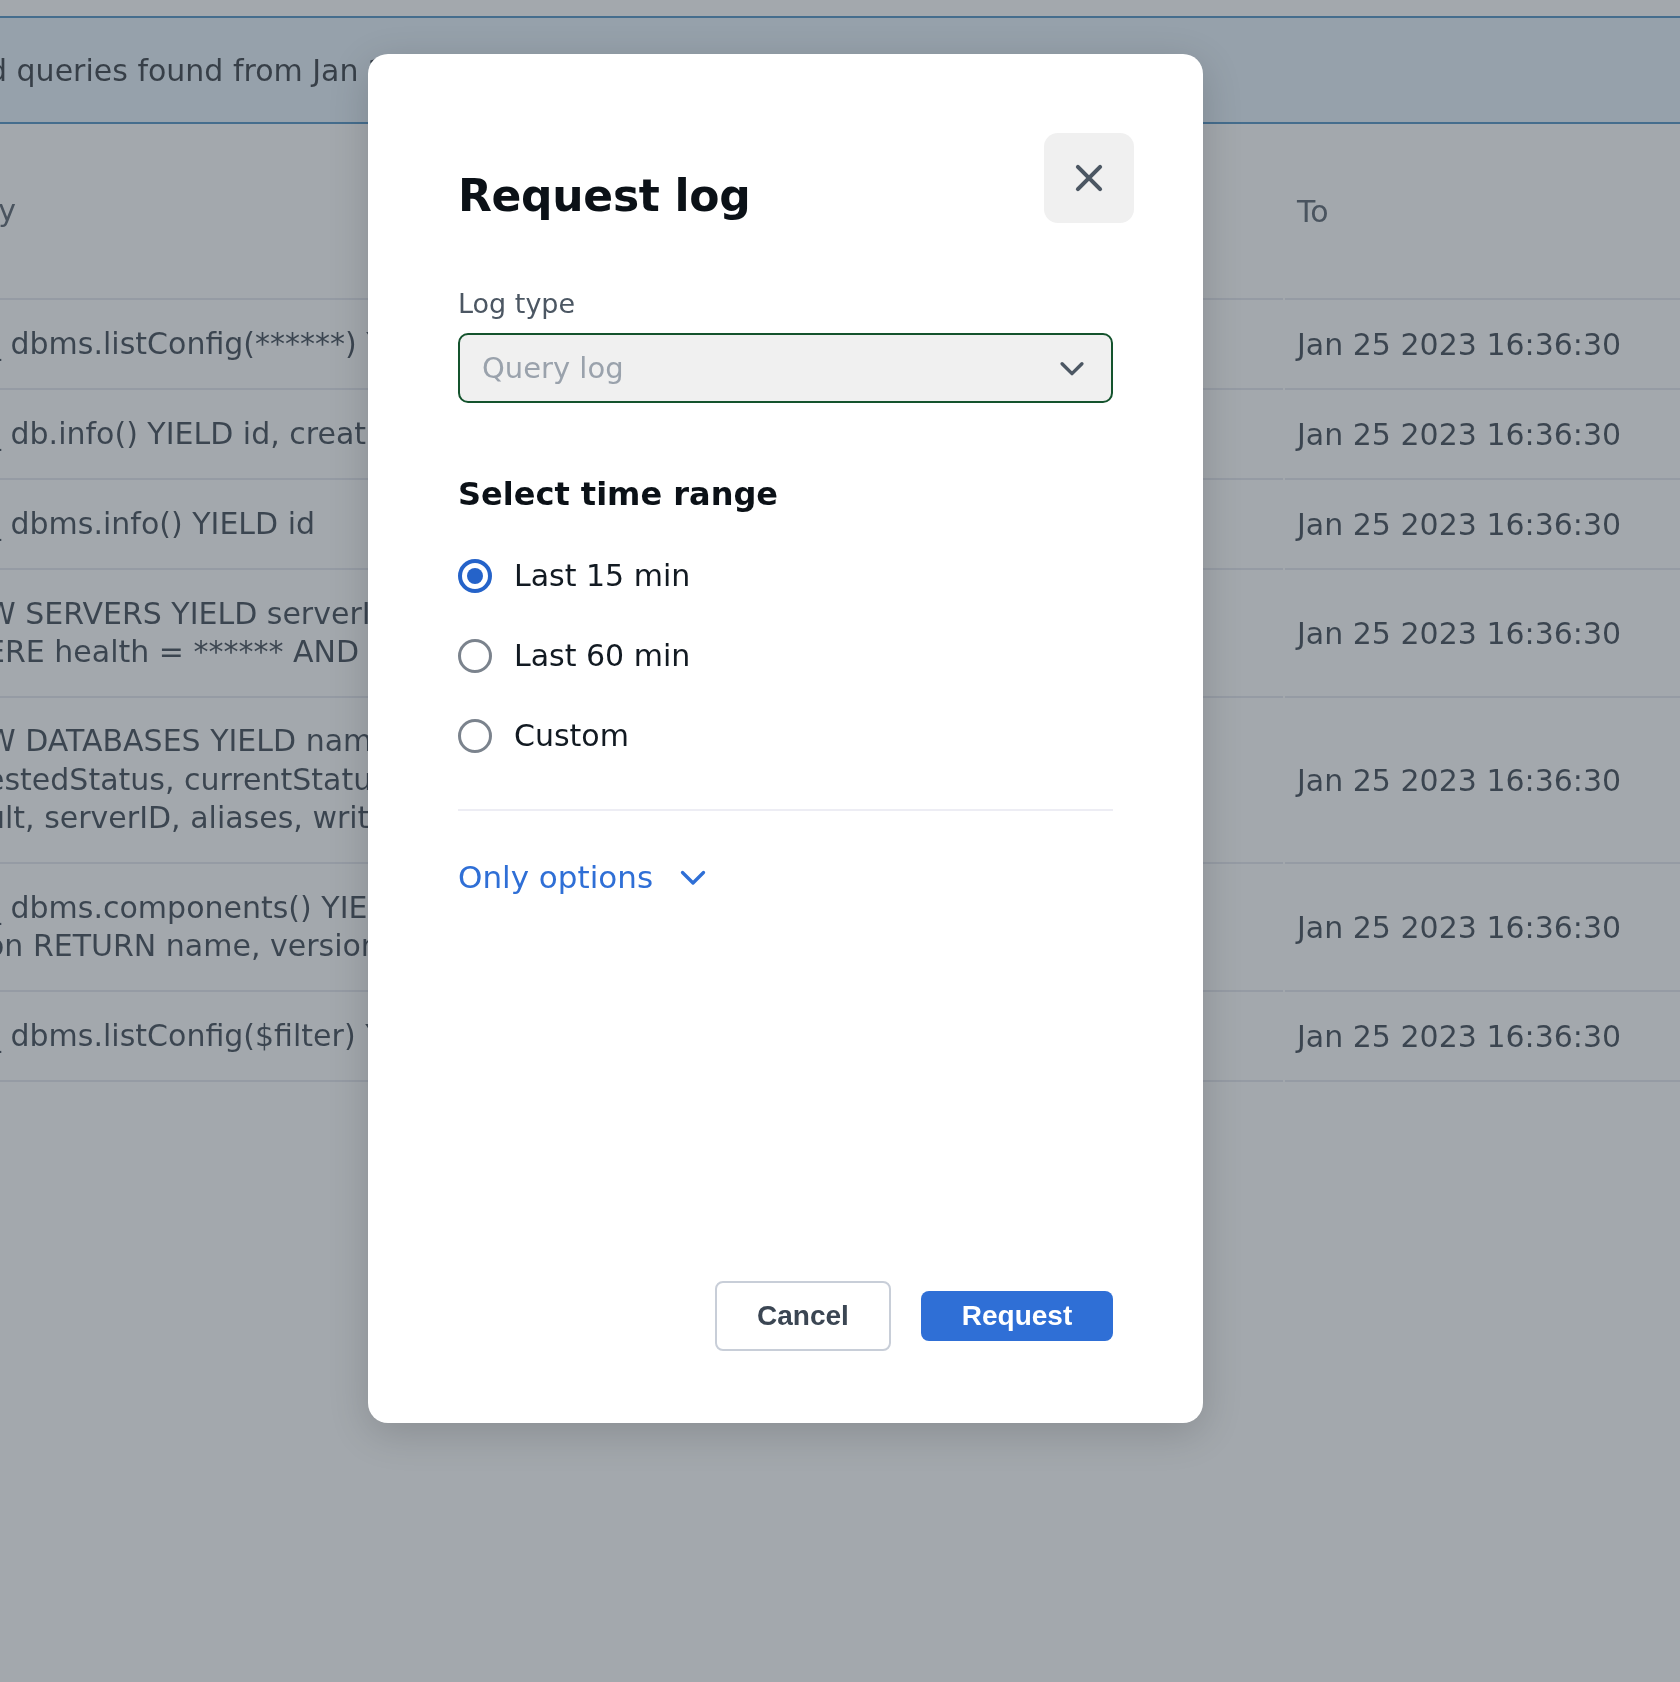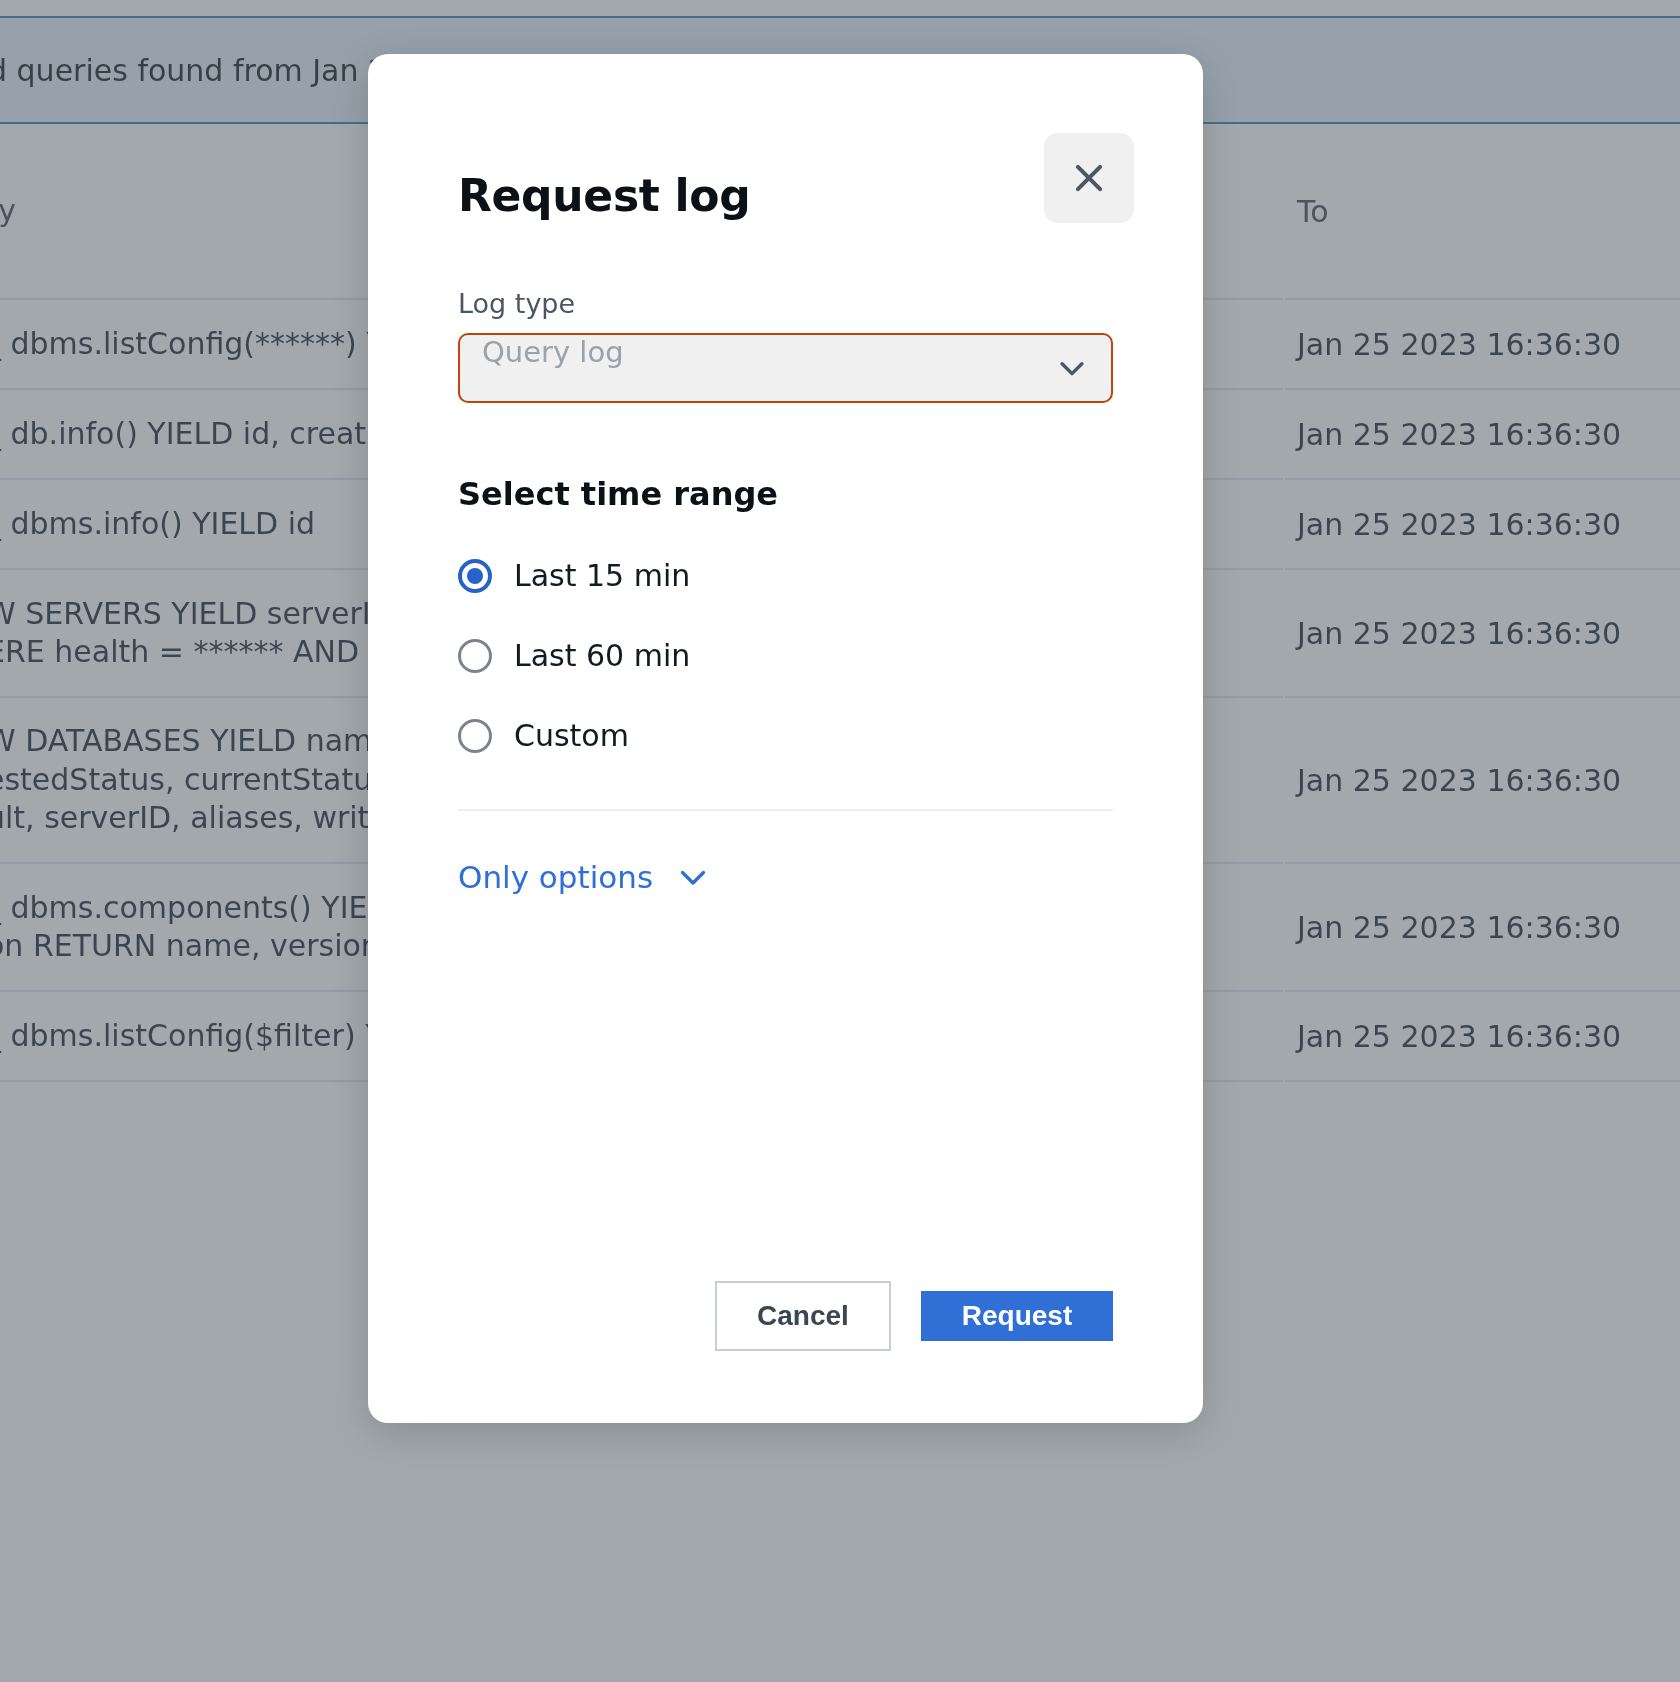"Query log" .select-disabled { align-items: none -> center; border: 2px solid #c2410c -> 2px solid #14532d }
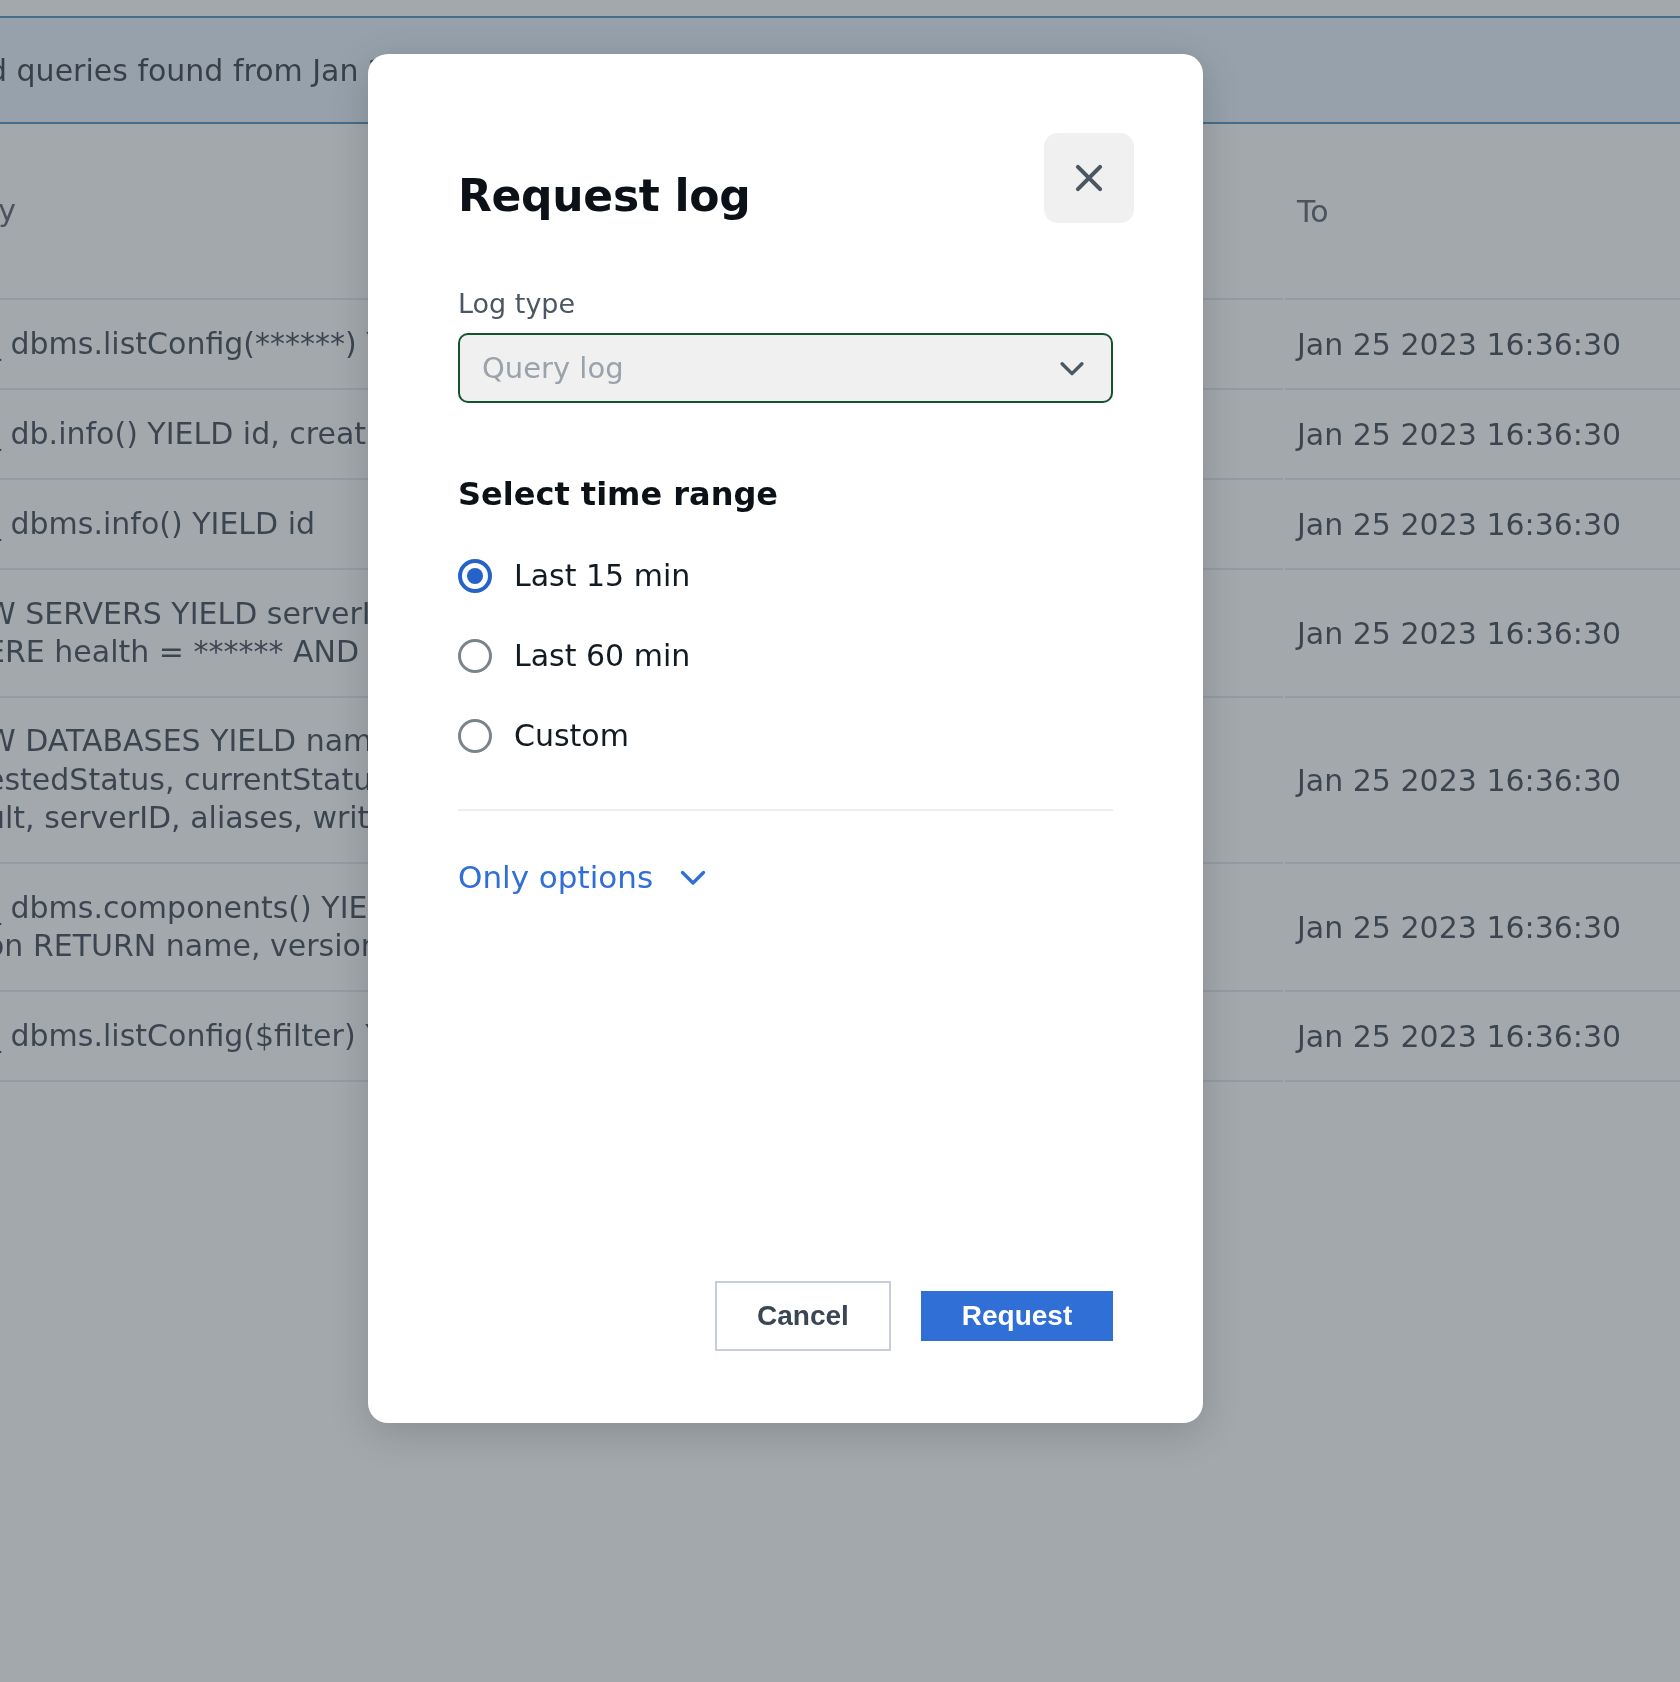"Cancel" .btn { border-radius: 0 -> 8px }
